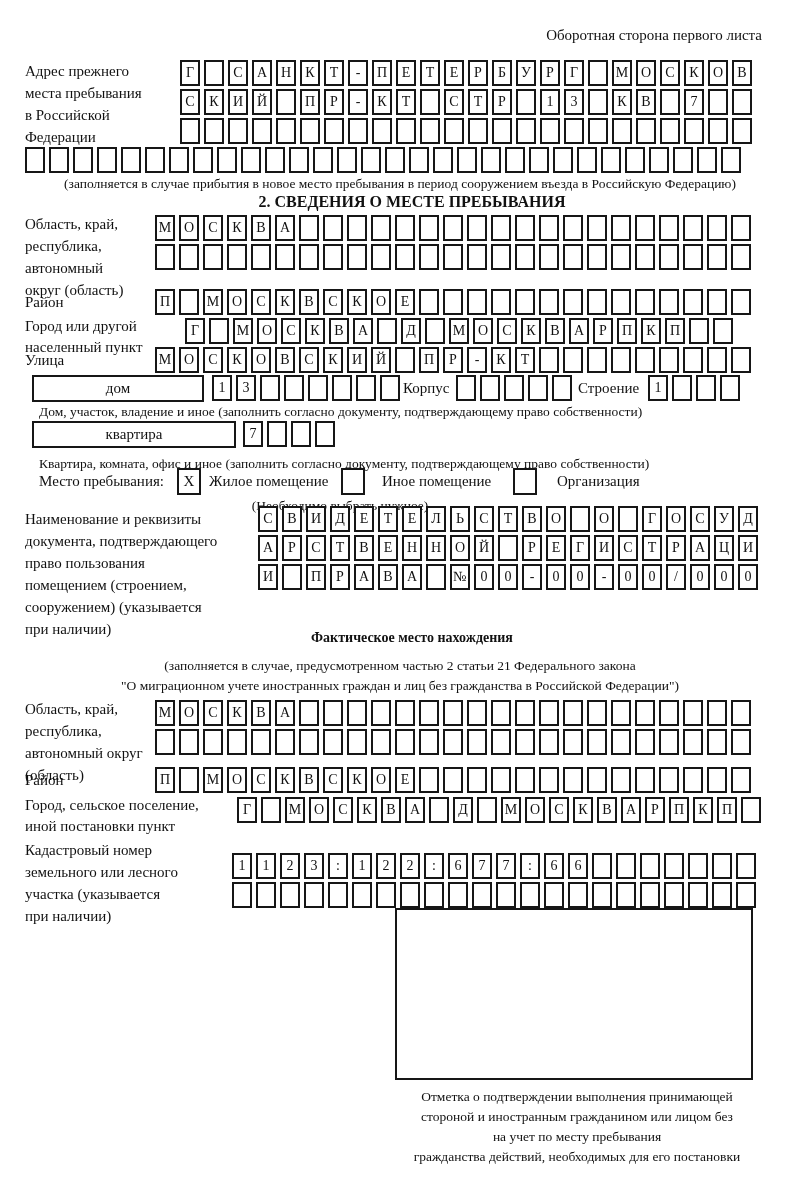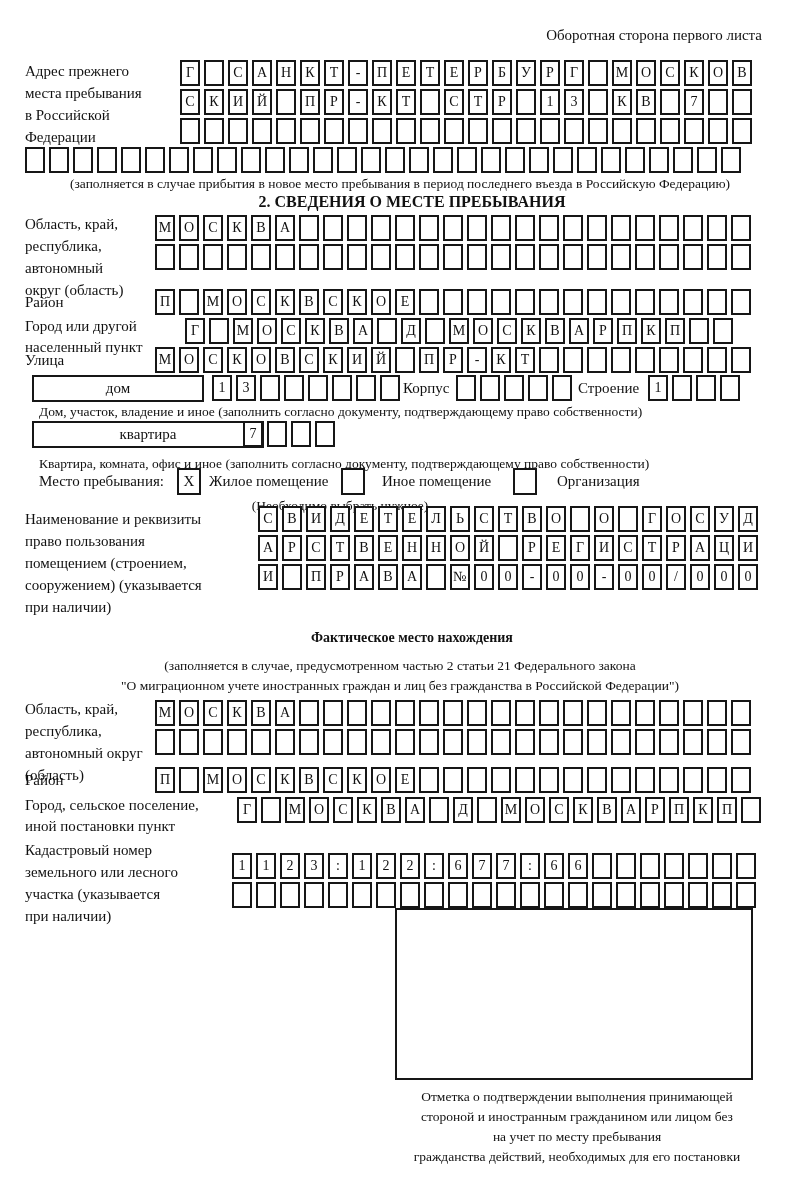"(заполняется в случае прибытия в" div.abs { text: последнего -> сооружением }
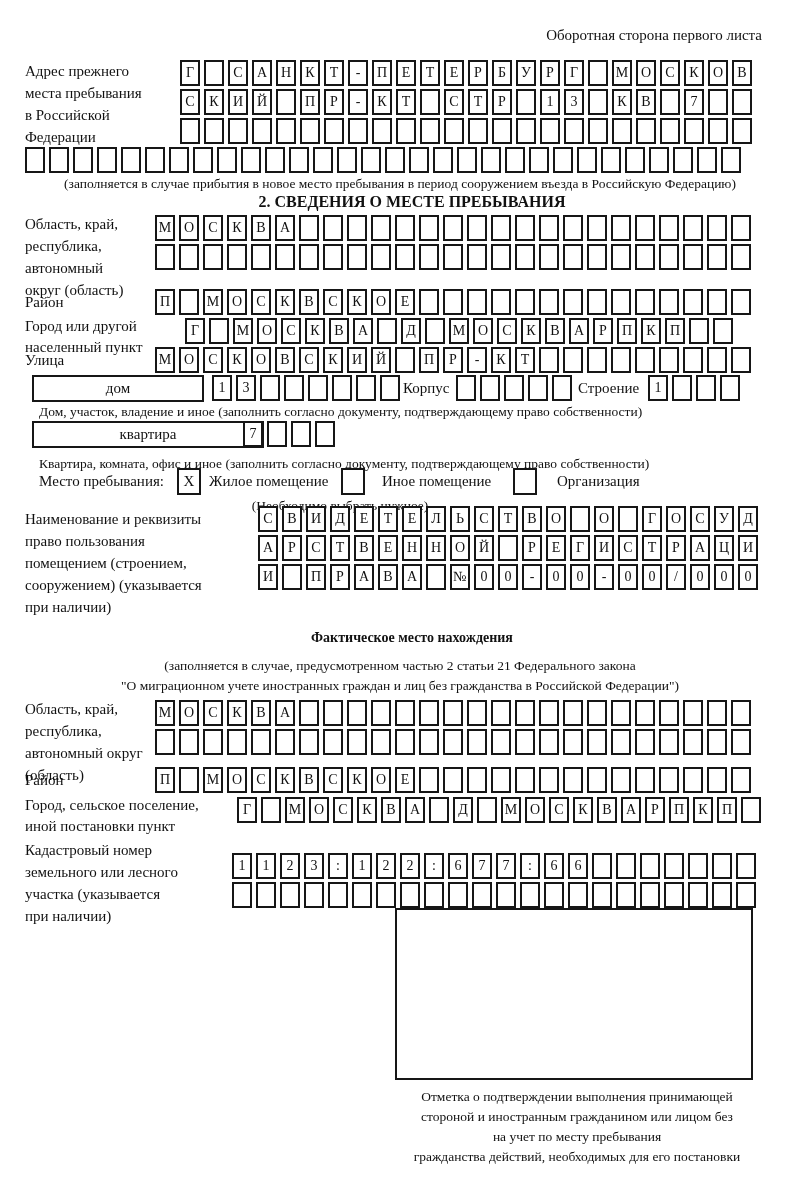"квартира" div.widebox { width: 232px -> 204px }
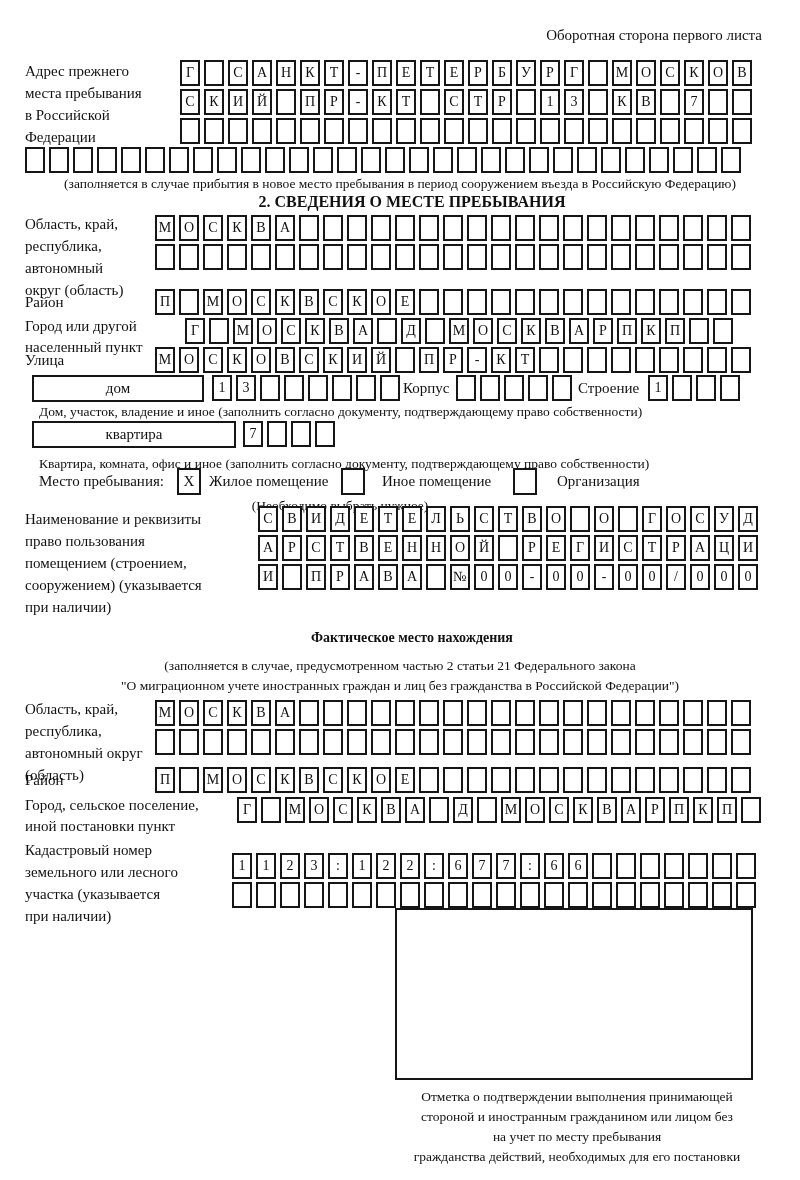"документа, подтверждающего" div { html: none -> <div>документа, подтверждающего</div> }
